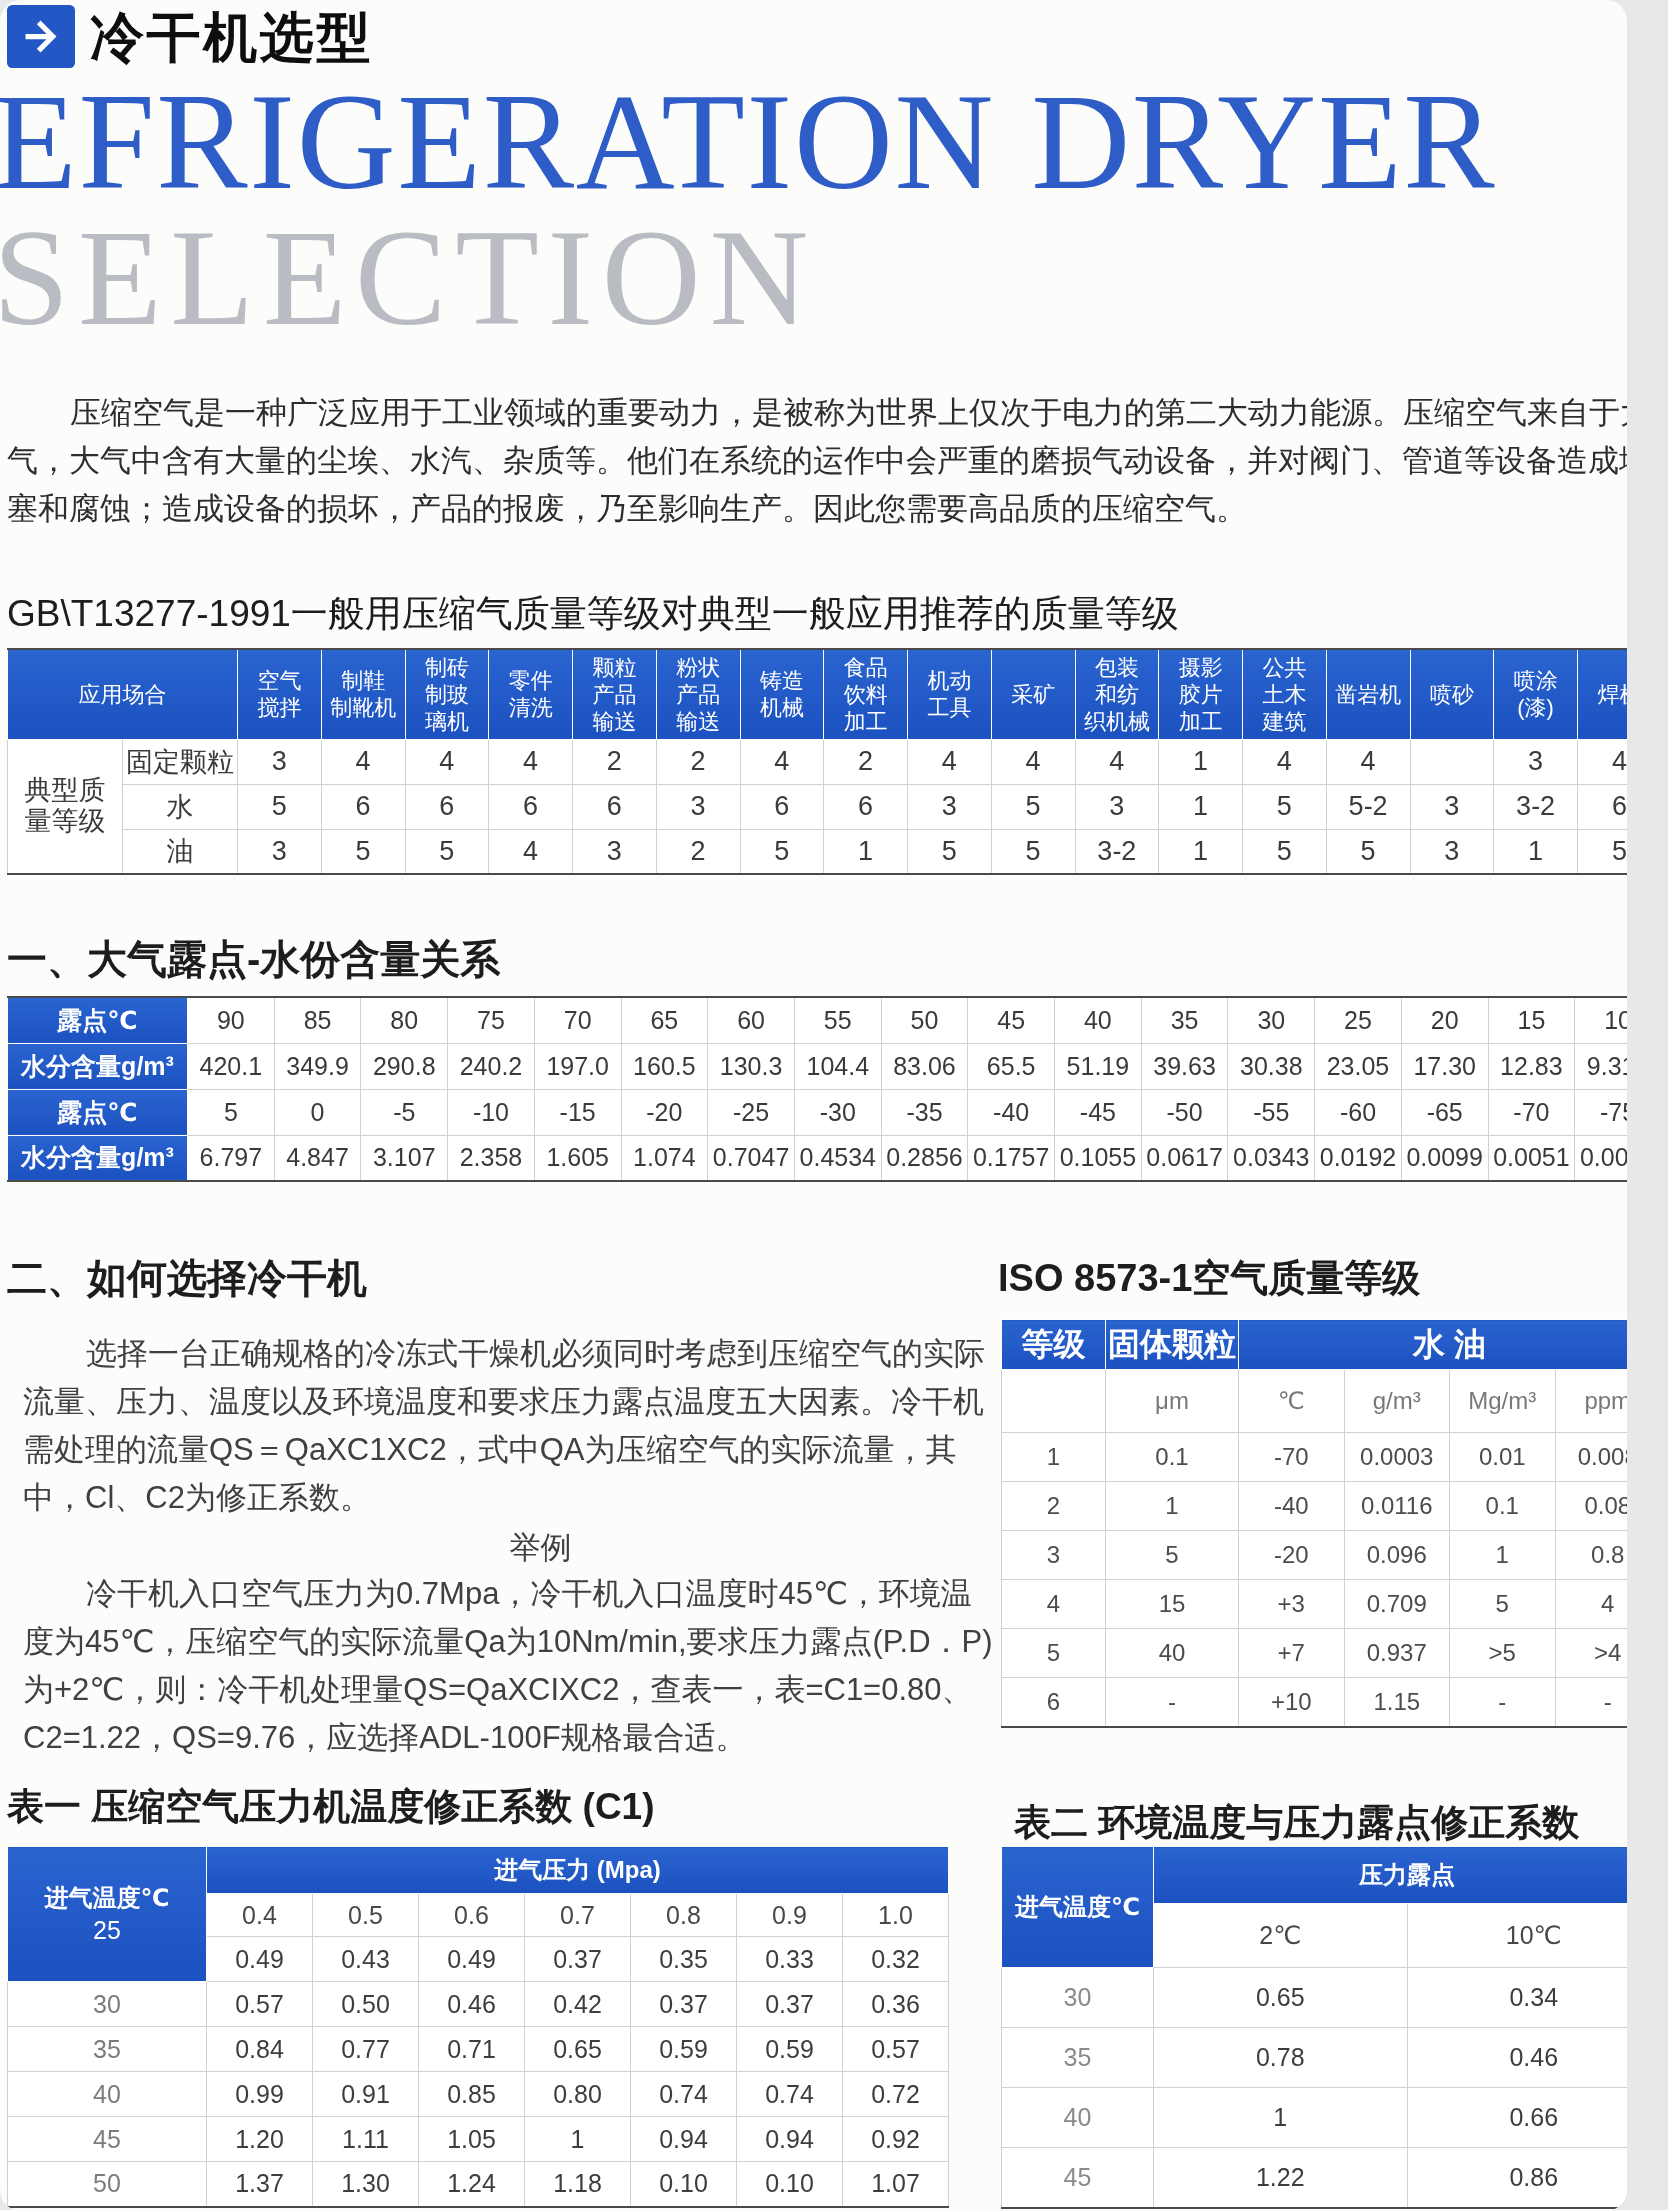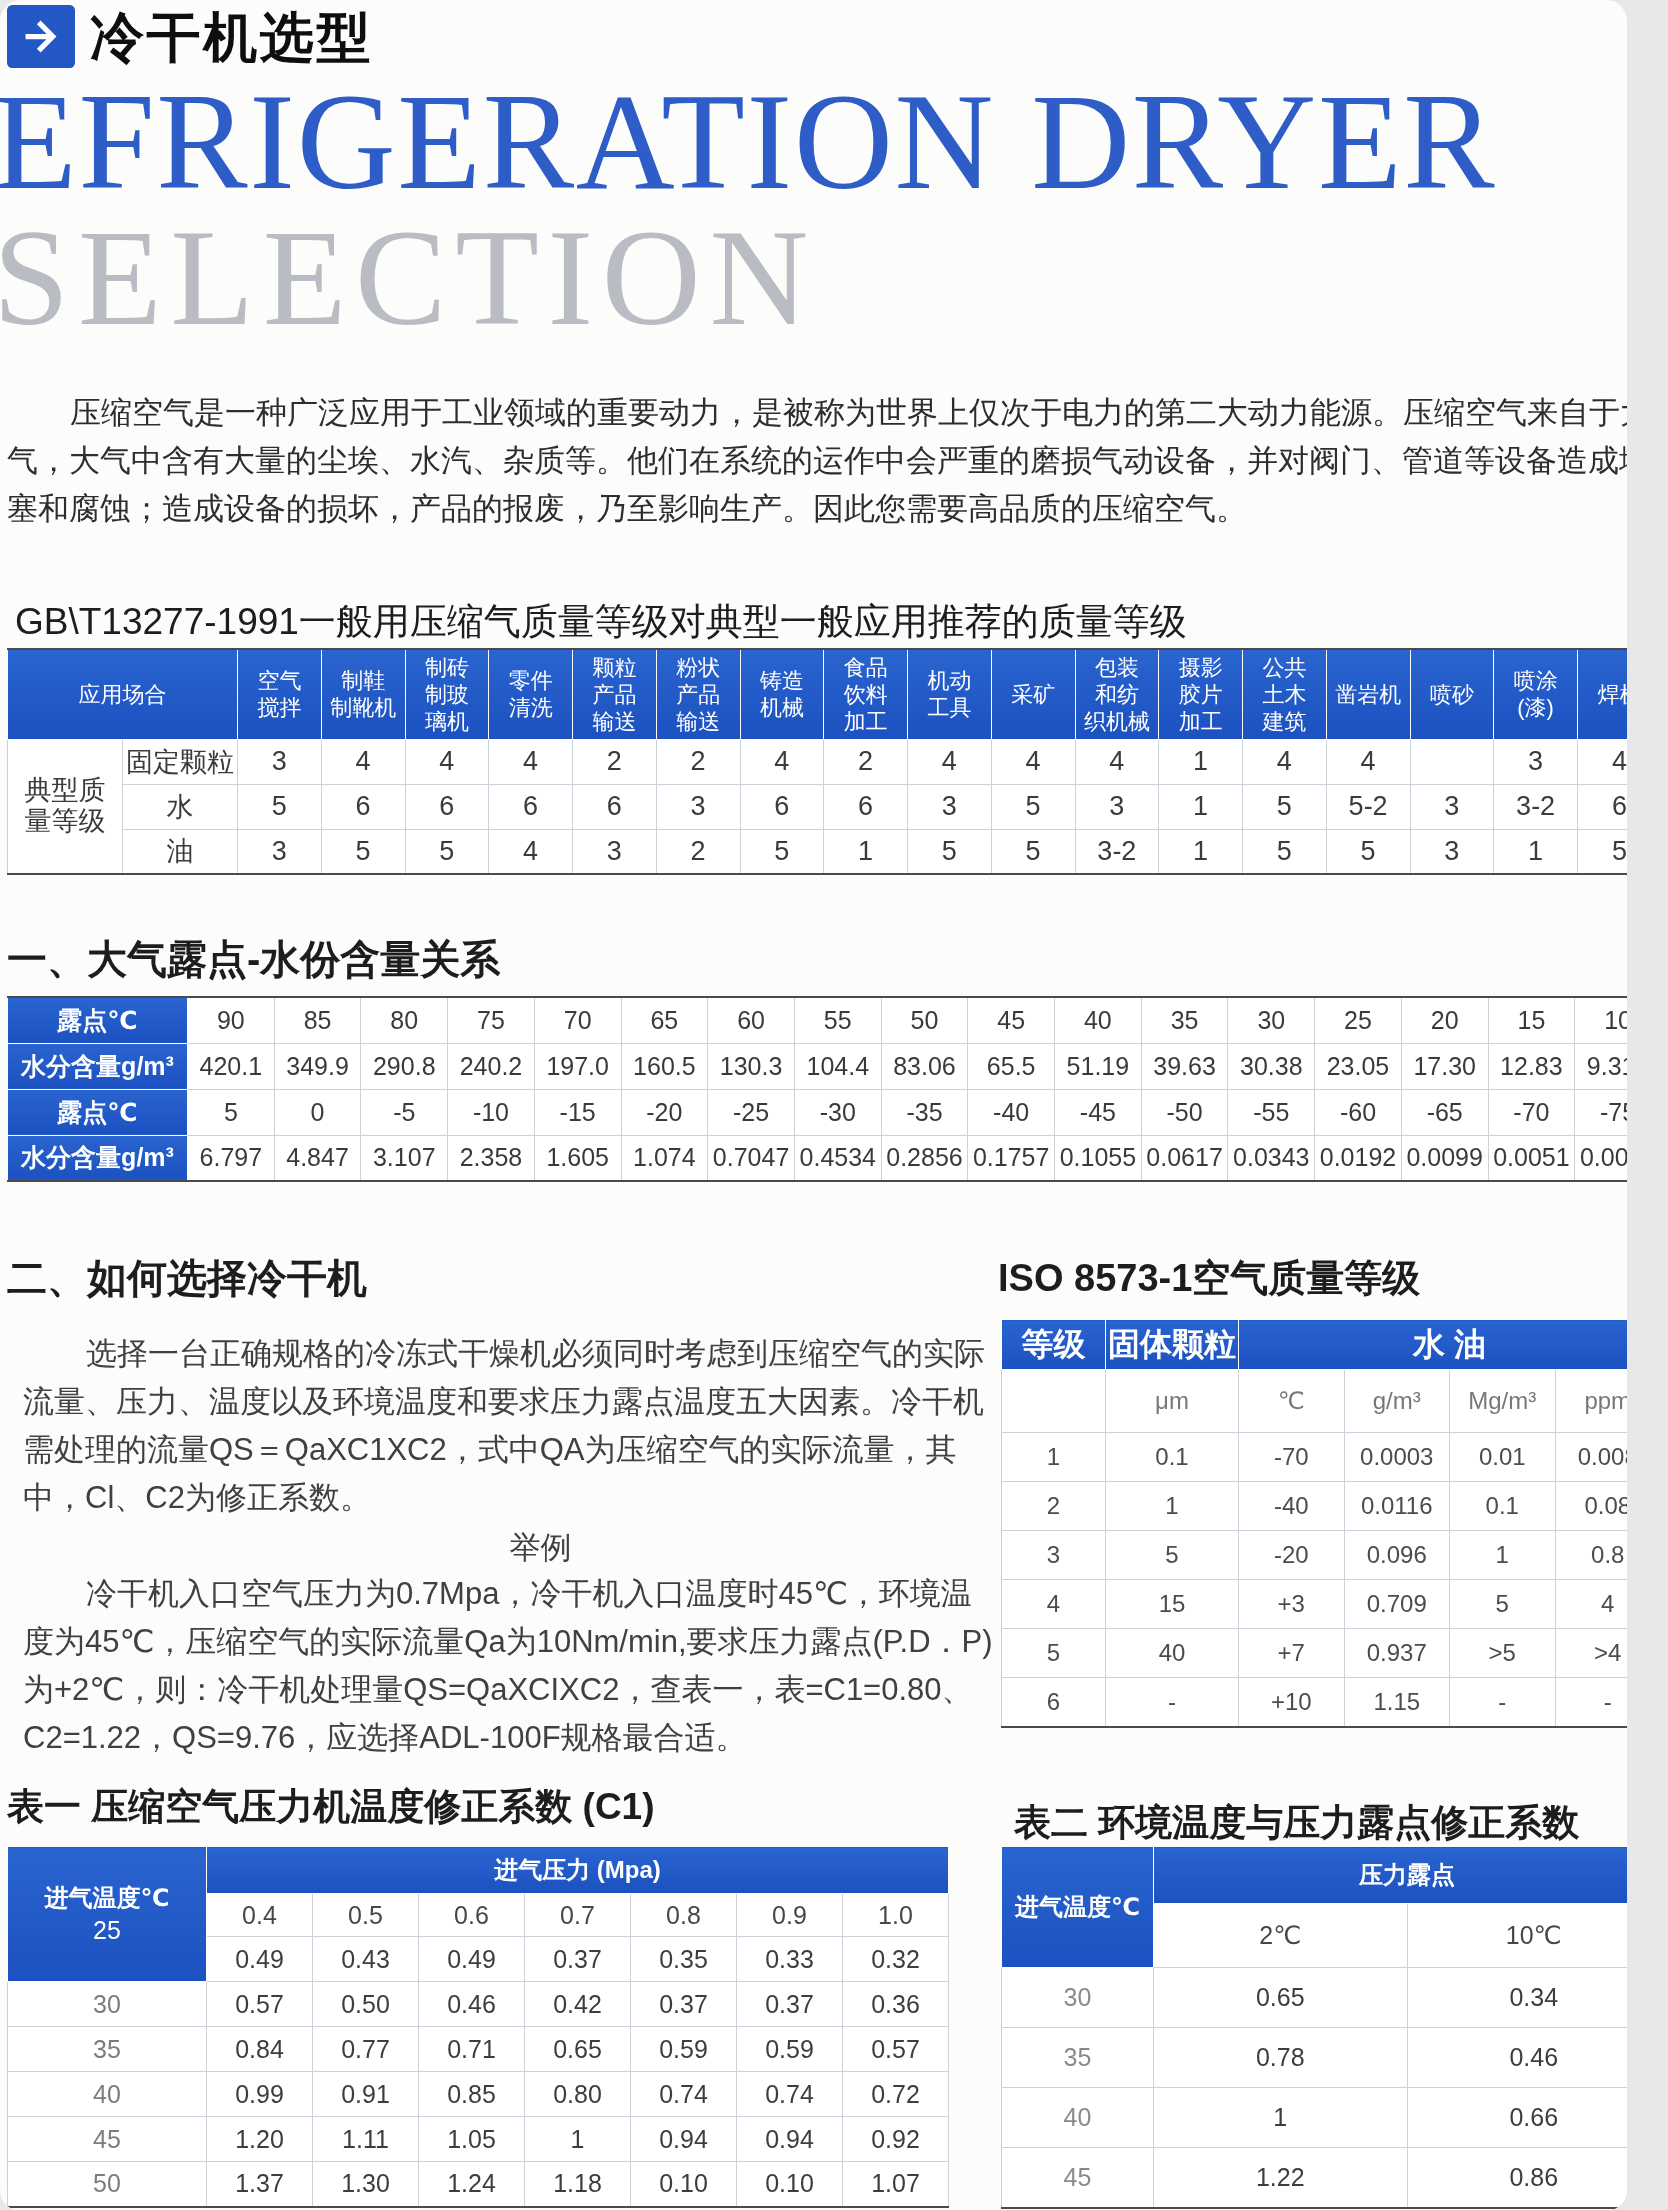"GB\T13277-1991一般用压缩气质量等级对典型一般应用推荐的质量等级" .h-gb { margin: 8px -> 0 }
